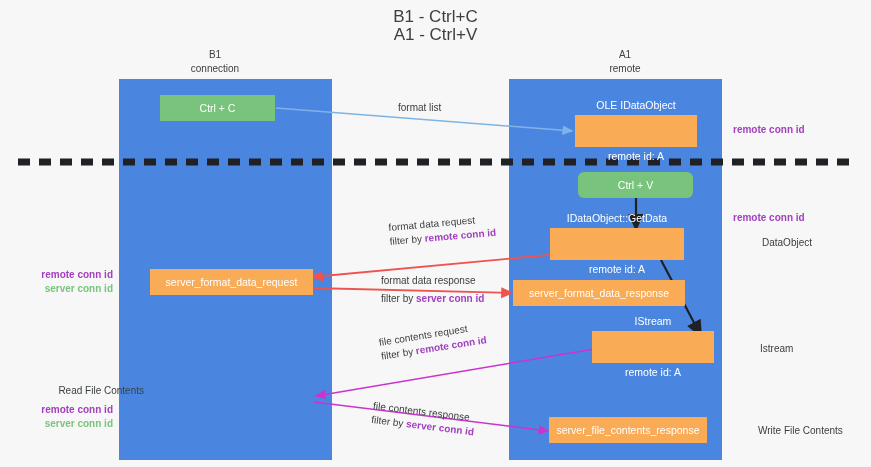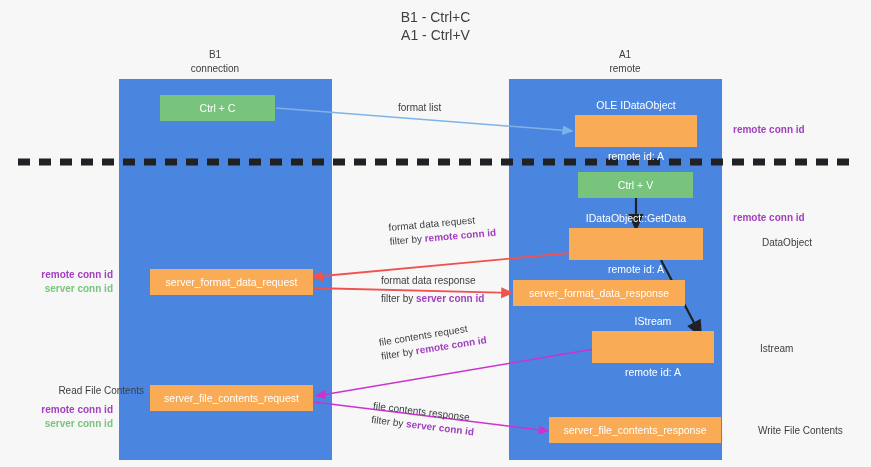"B1 - Ctrl+C" .title { font-size: 14px -> 17px }
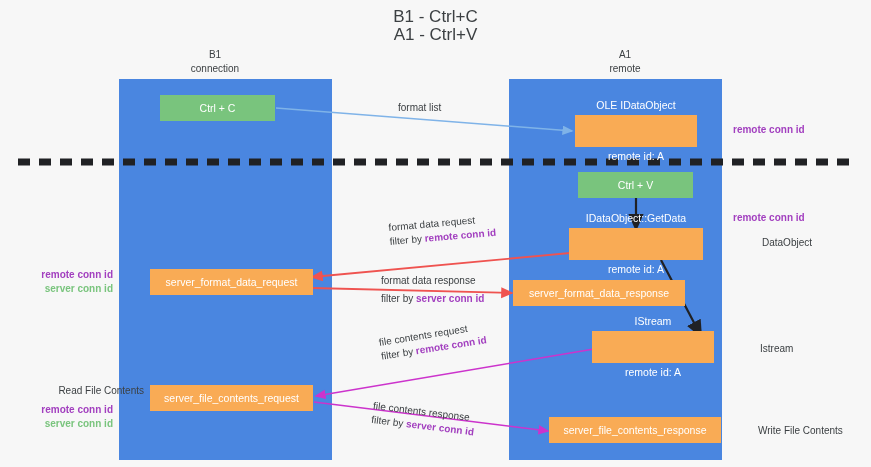"Ctrl + V" div.abs { border-radius: none -> 6px }
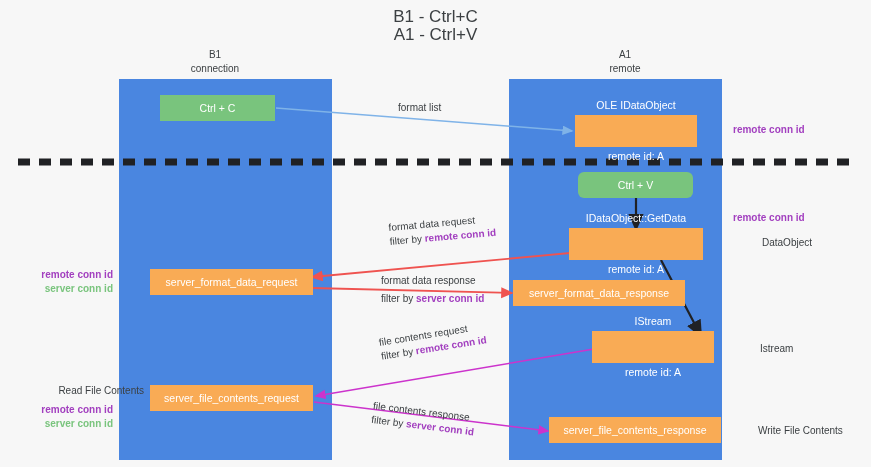"IDataObject::GetData" div.abs { left: 569px -> 550px }
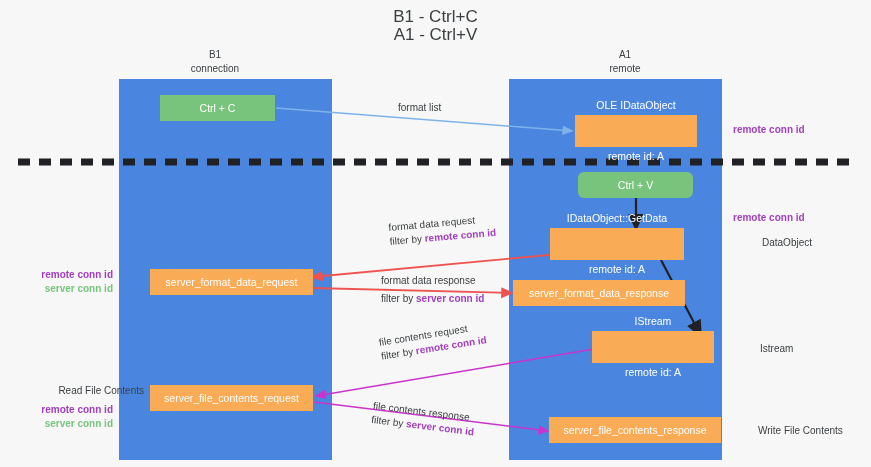"server_file_contents_request" div.abs { html: <div> <div>server_file_contents_request</div> </div> -> none }
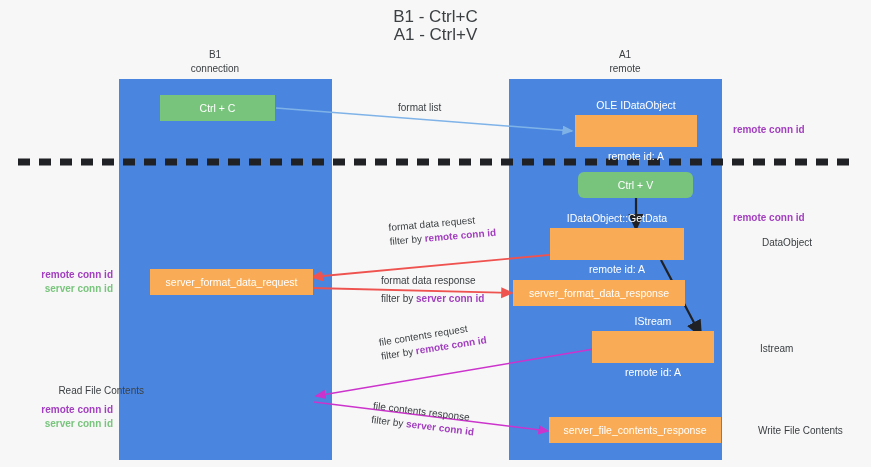"server_file_contents_response" div.abs { width: 172px -> 158px }
